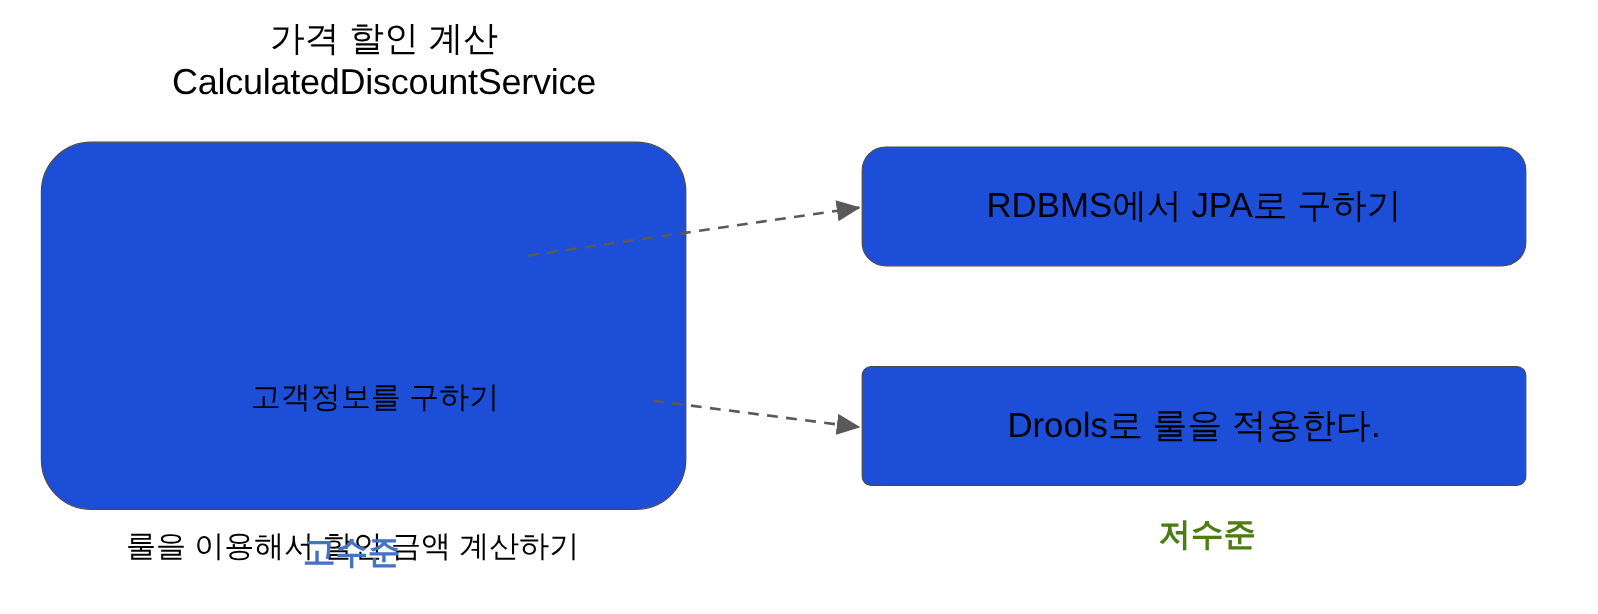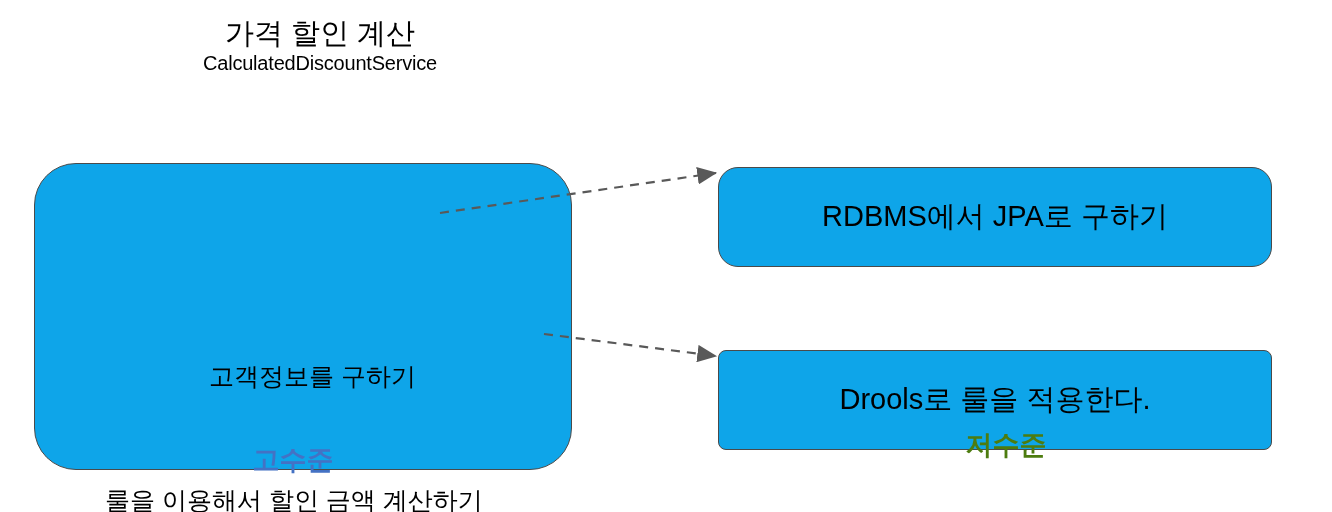"CalculatedDiscountService" .title-line.sub { font-size: 20px -> 30px }
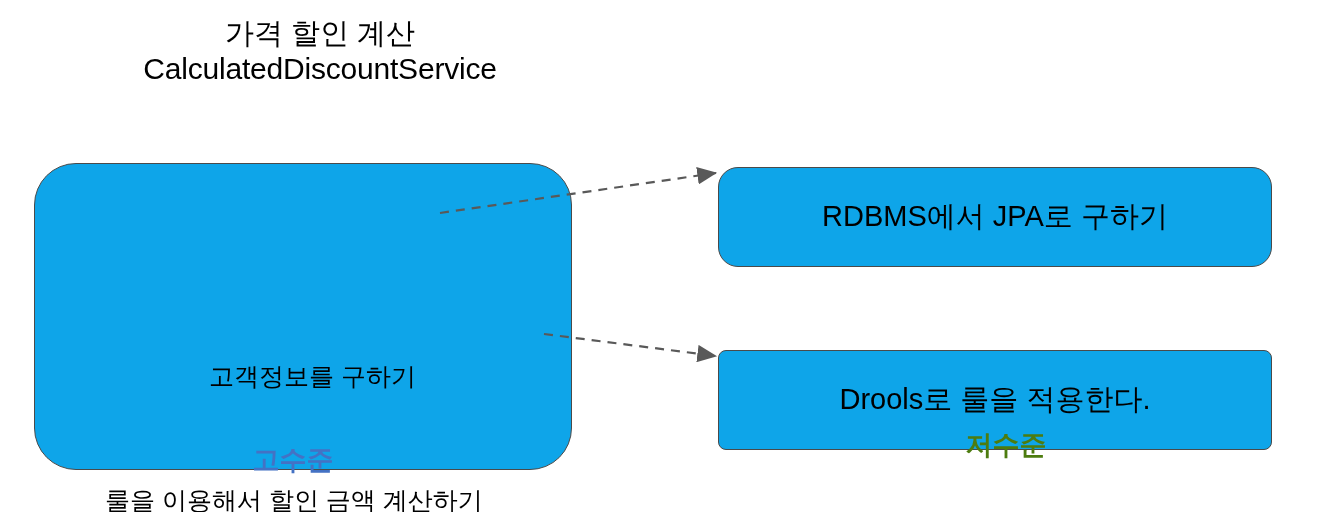"RDBMS에서 JPA로 구하기" .box { background: #0ea5e9 -> #1d4ed8; margin-top: 45px -> none }
